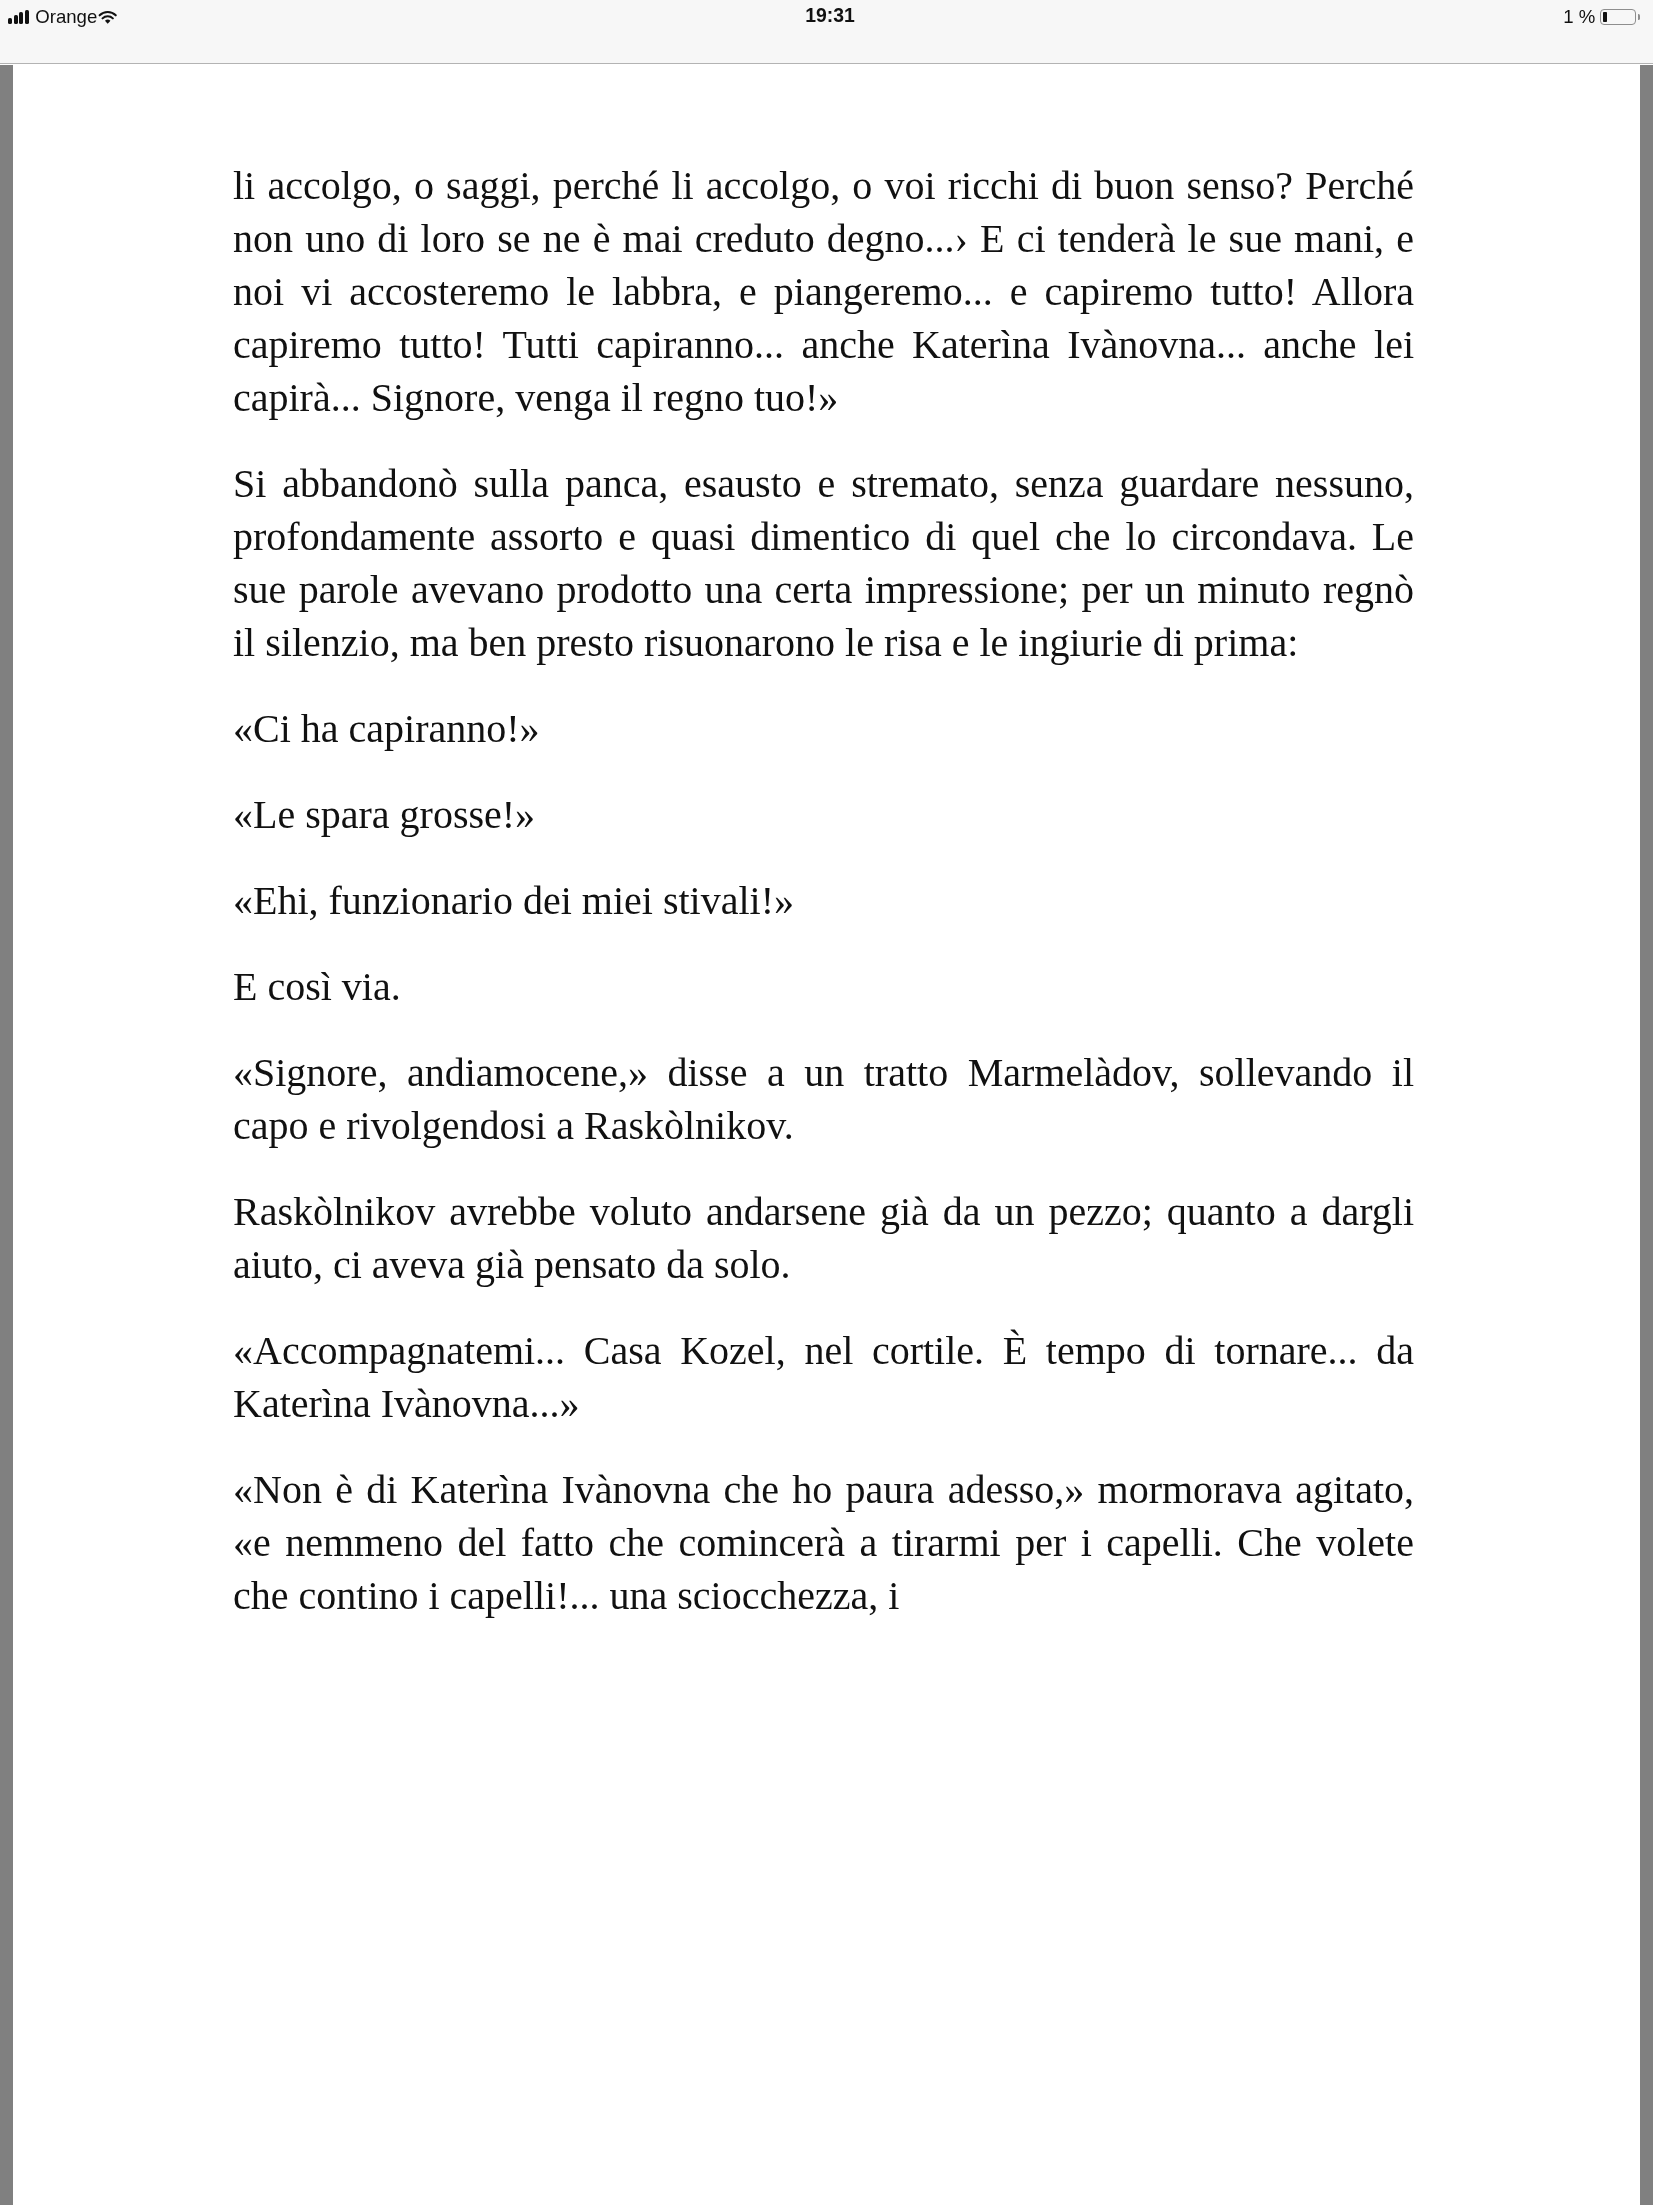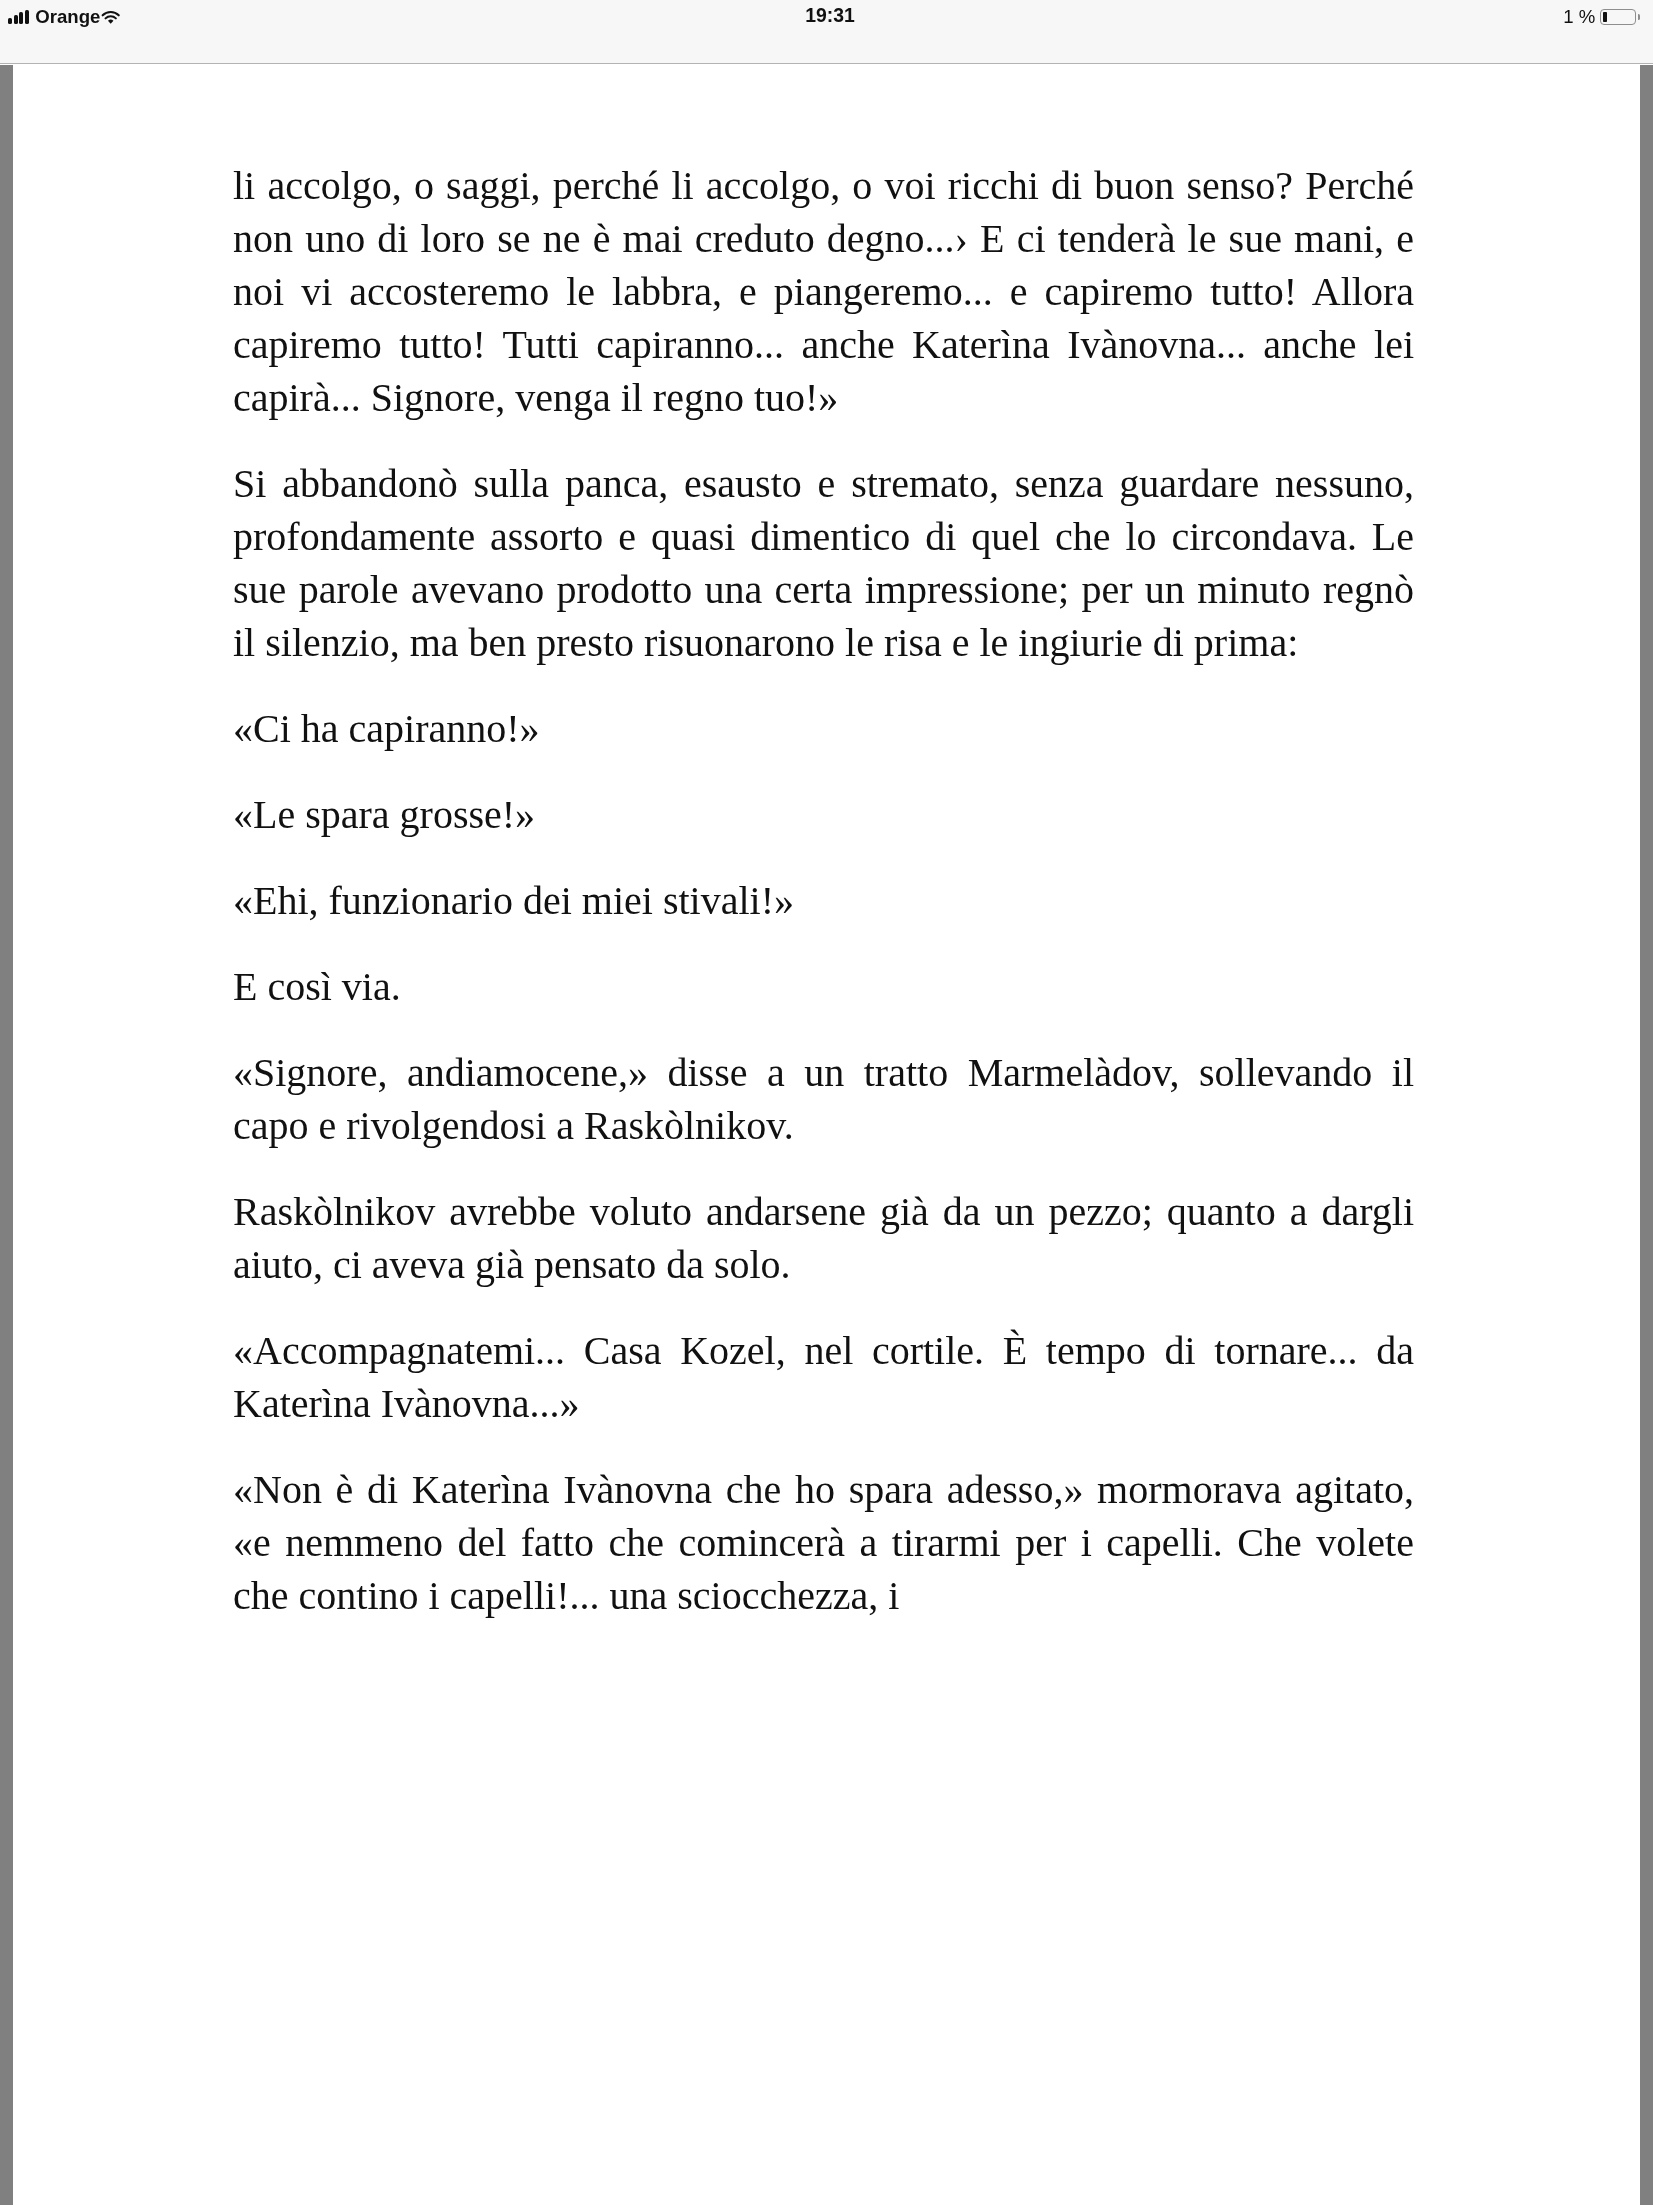"Orange" .carrier { font-weight: bold -> none }
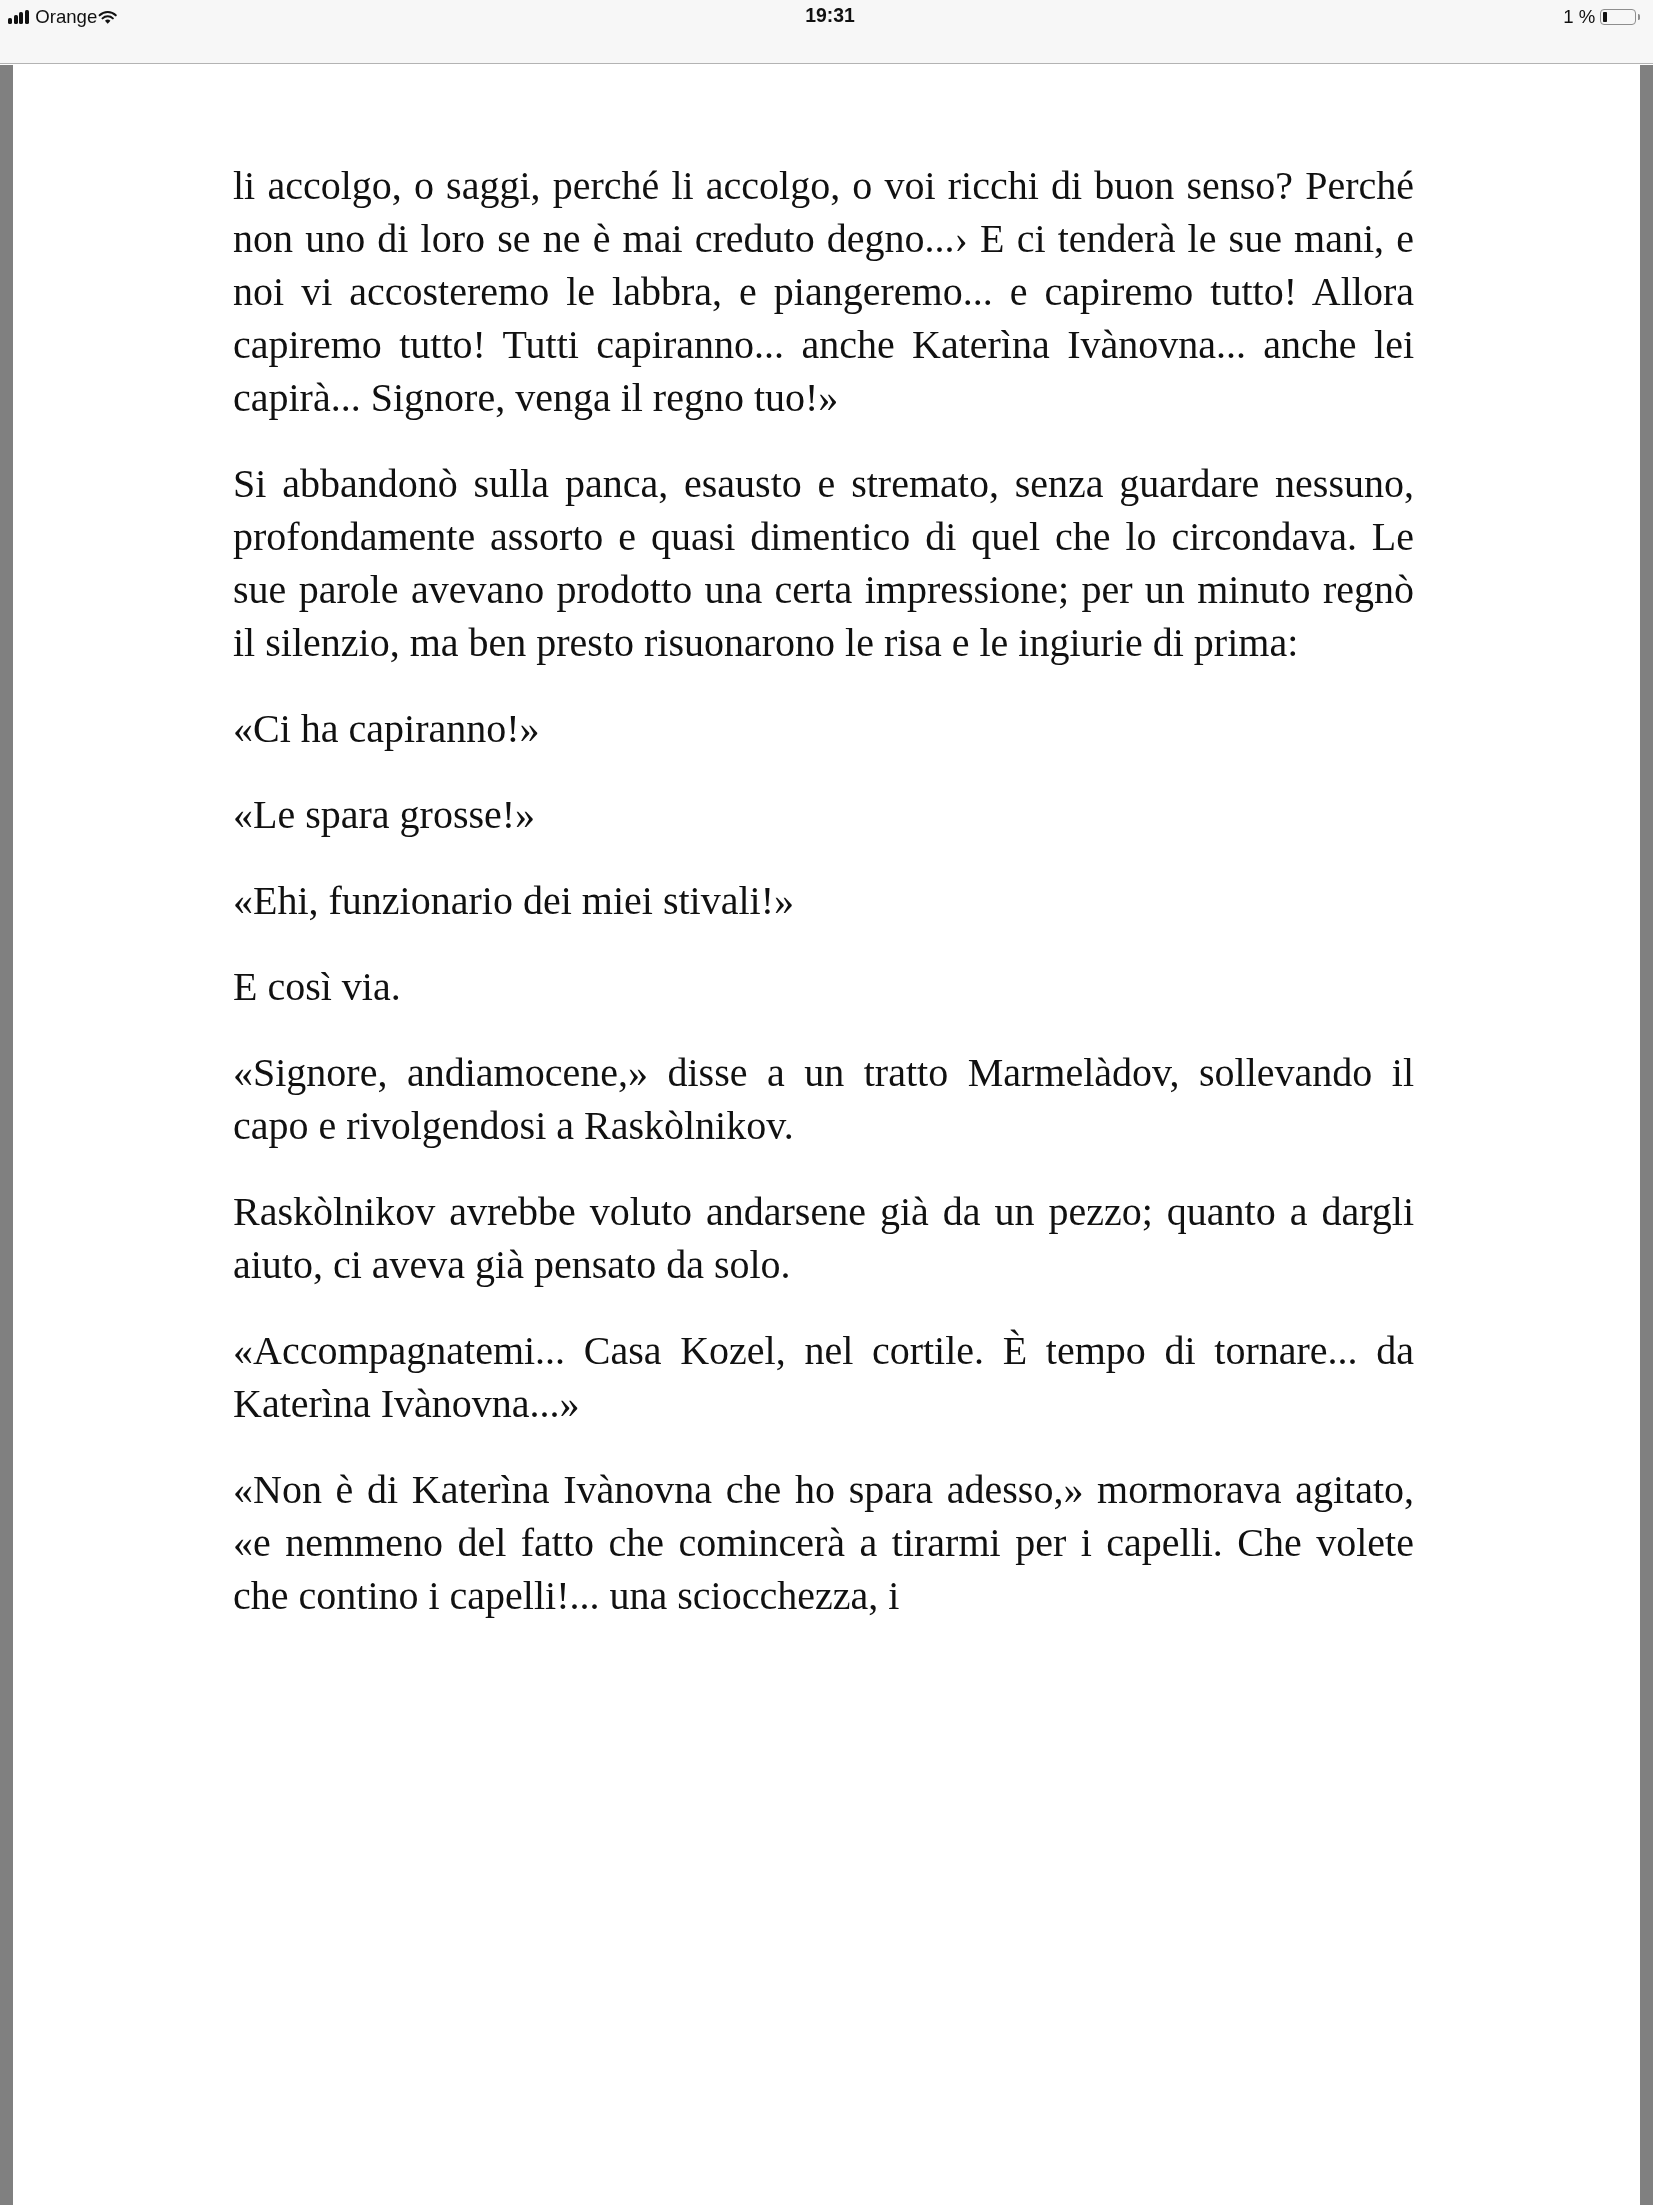"«Non è di Katerìna Ivànovna" p { text: spara -> paura }
